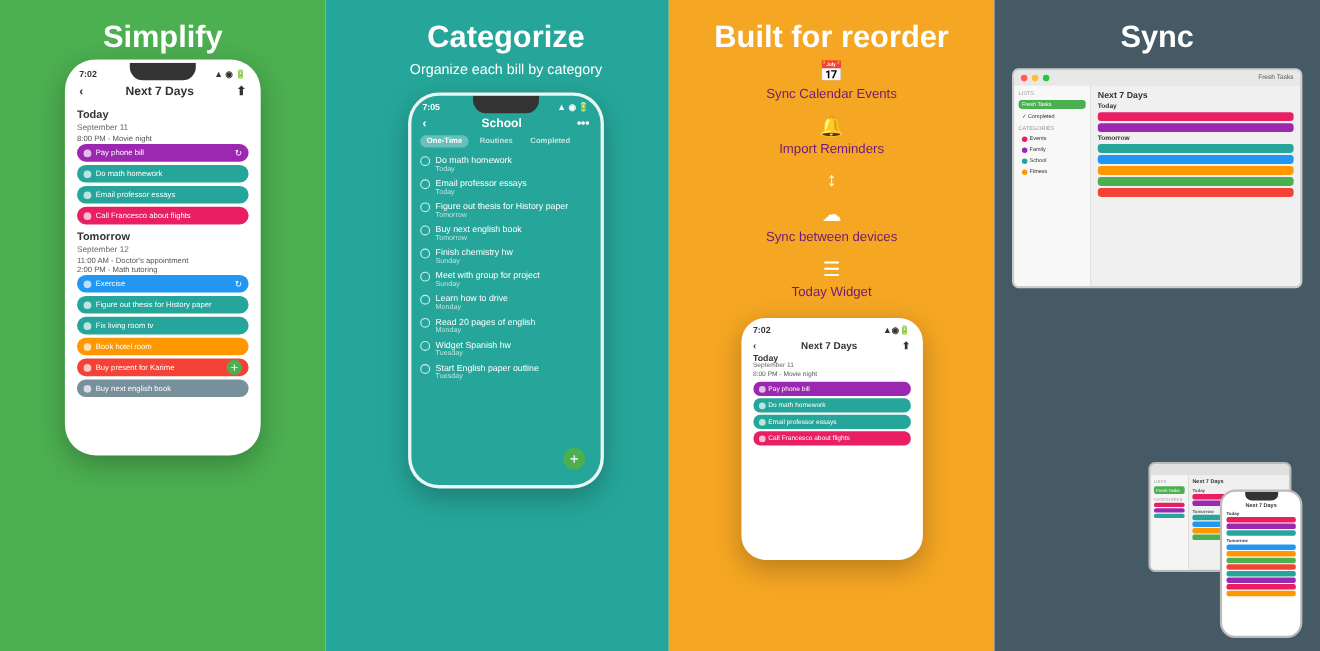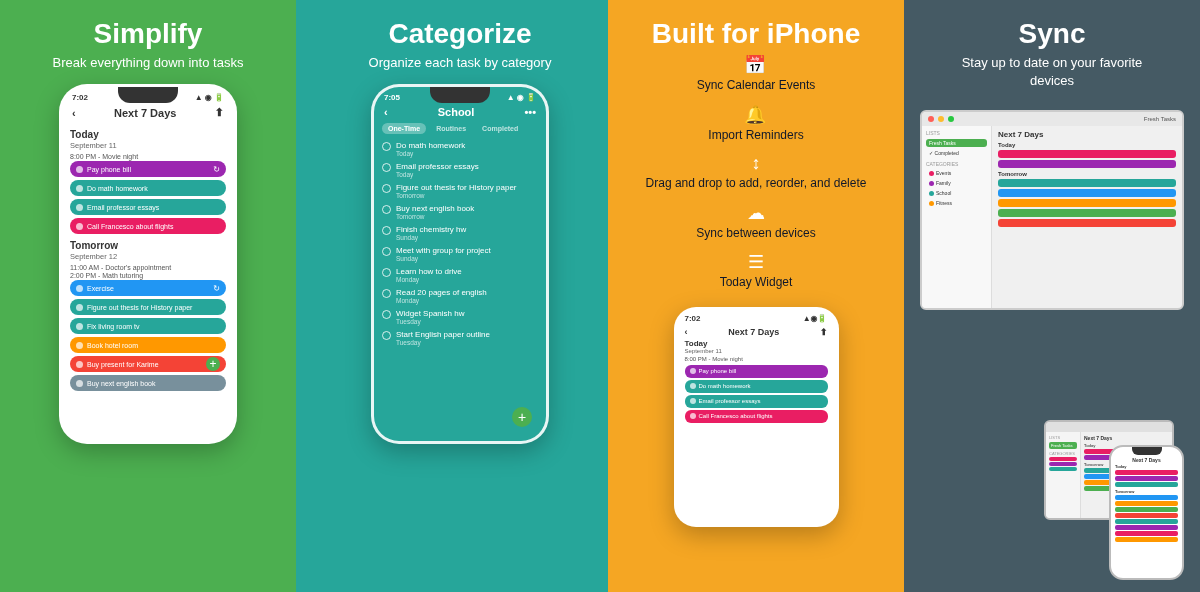"Built for iPhone" div.panel-title { text: iPhone -> reorder }
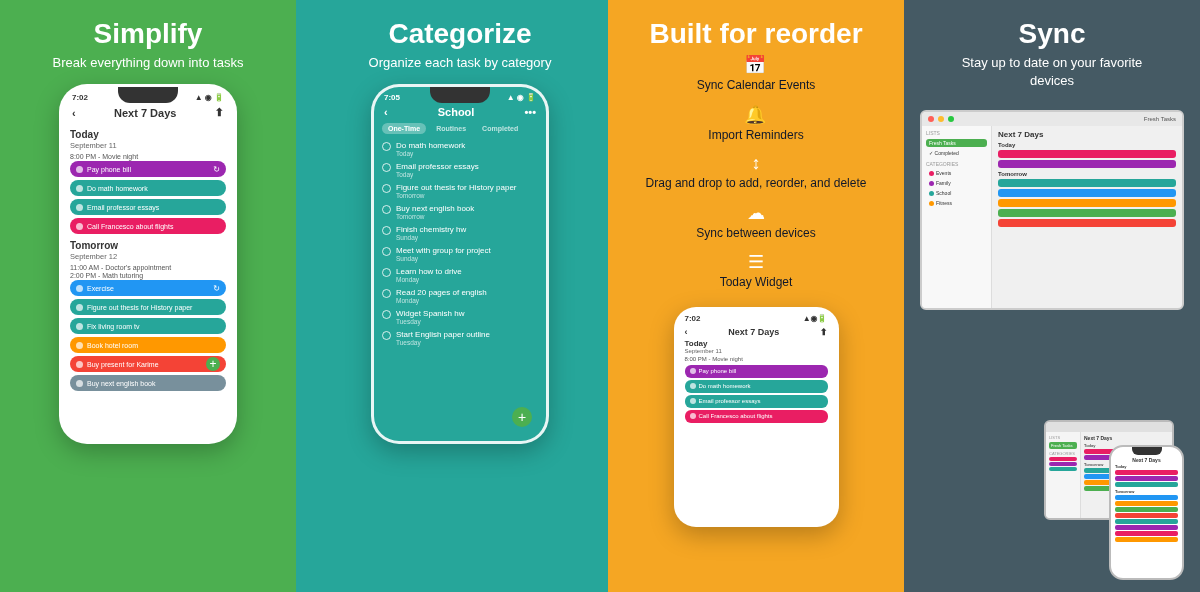"Break everything down into tasks" div.panel-subtitle { html: <div>Break everything down into tasks</div> -> none }
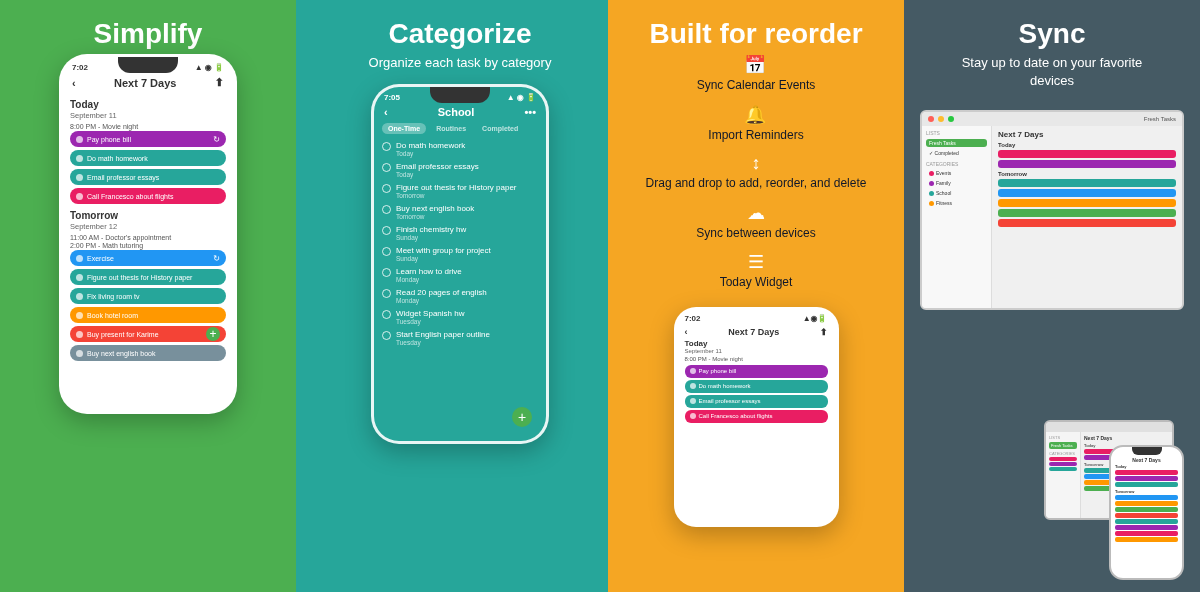"Organize each task by category" div.panel-subtitle { text: task -> bill }
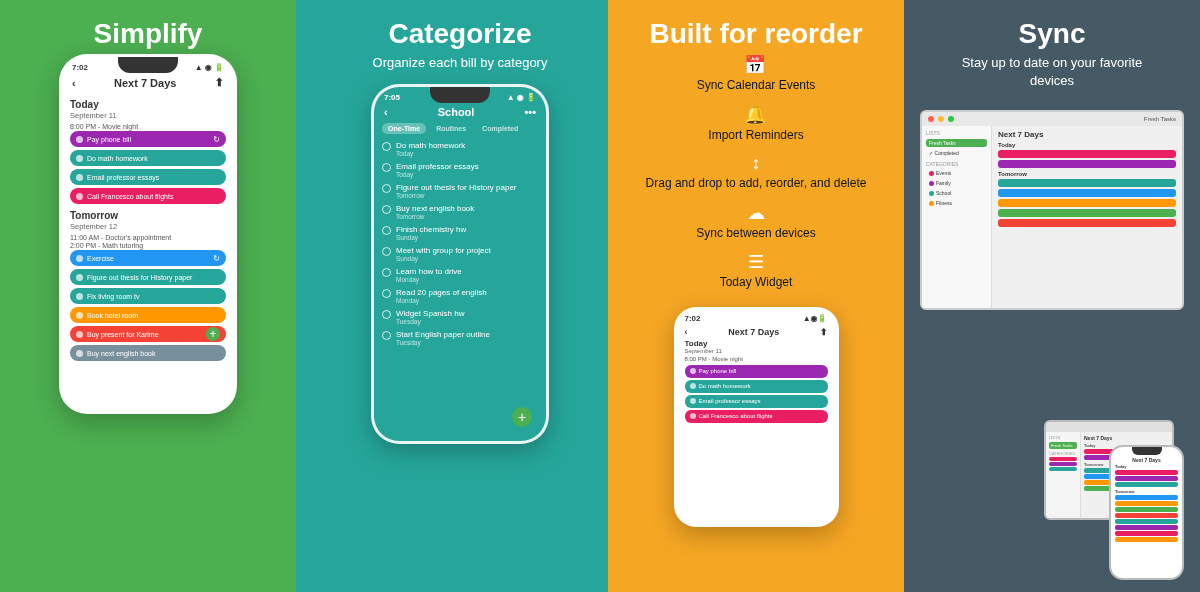"Stay up to date on" div.panel-subtitle { html: <div>Stay up to date on your favorite<br>devices</div> -> none }
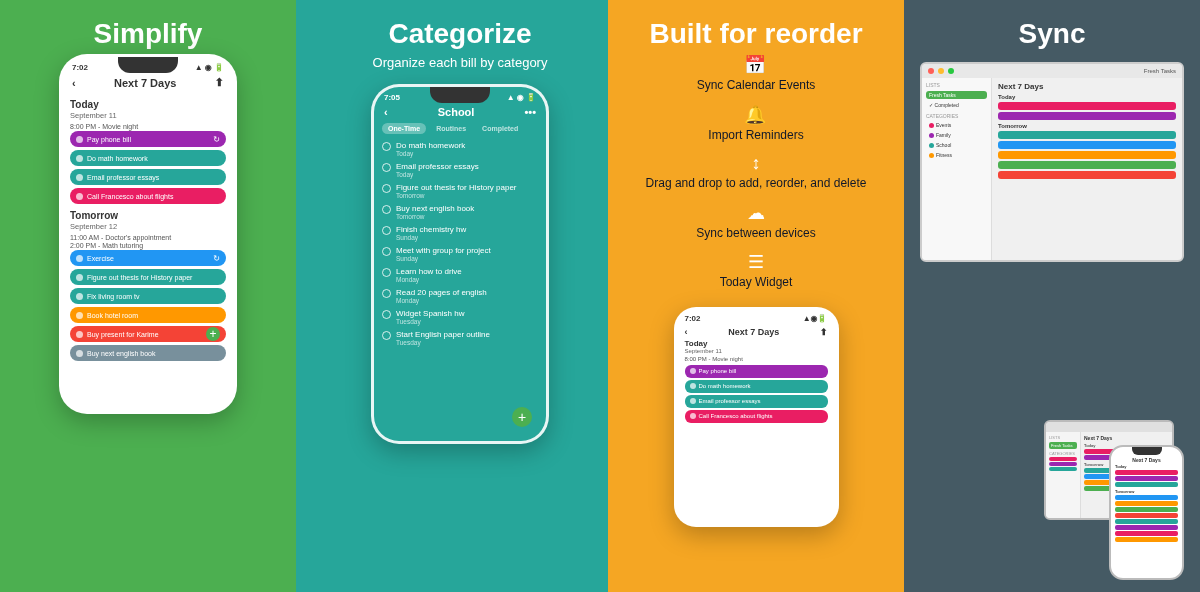"Sync Calendar Events" .feature-label { color: #0f172a -> #701a75 }
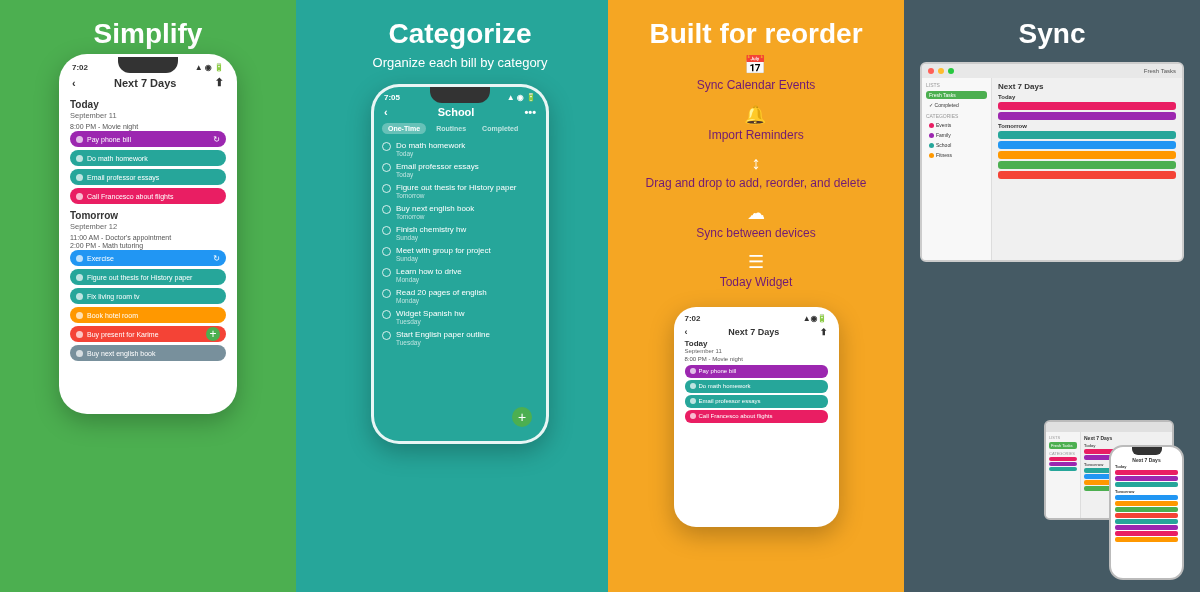"Drag and drop to add," div.feature-label { html: <div>Drag and drop to add, reorder, and delete</div> -> none }
